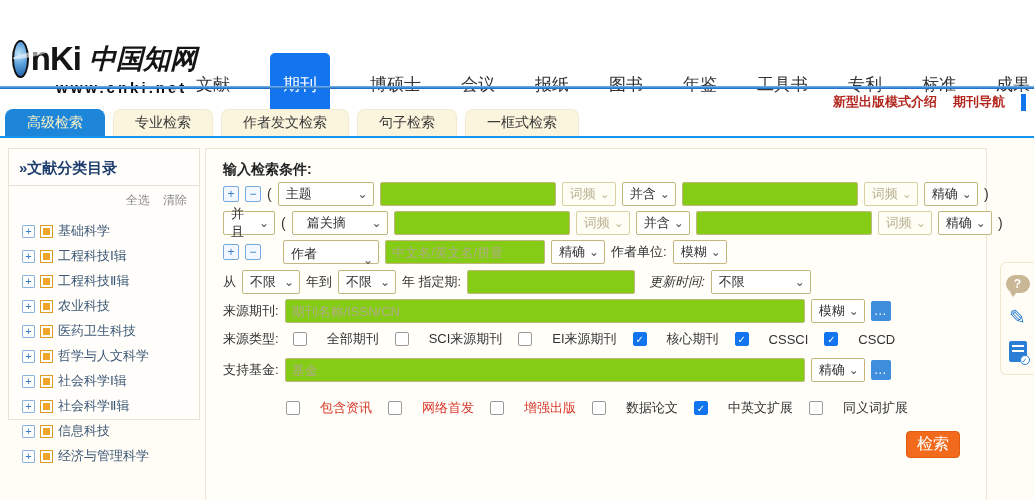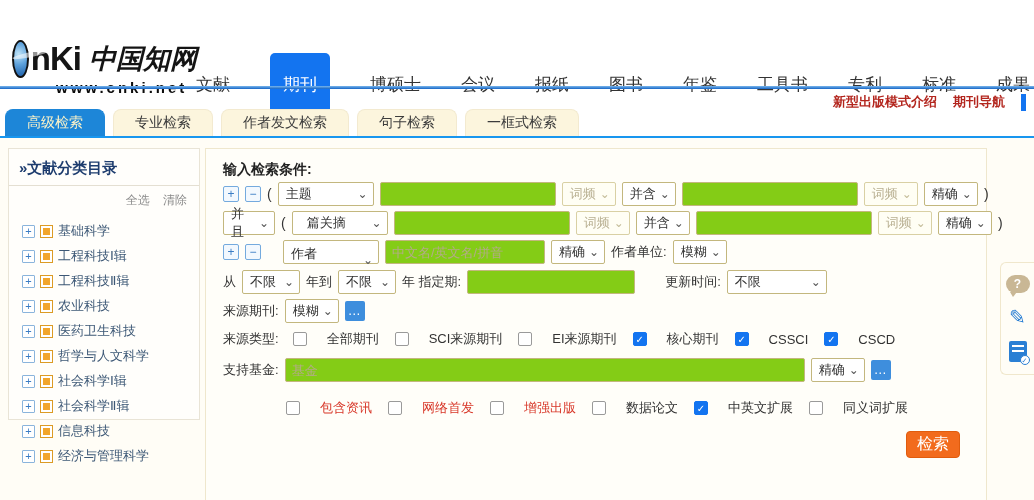"更新时间:" span.lbl { font-style: none -> italic; margin-left: 24px -> 8px }
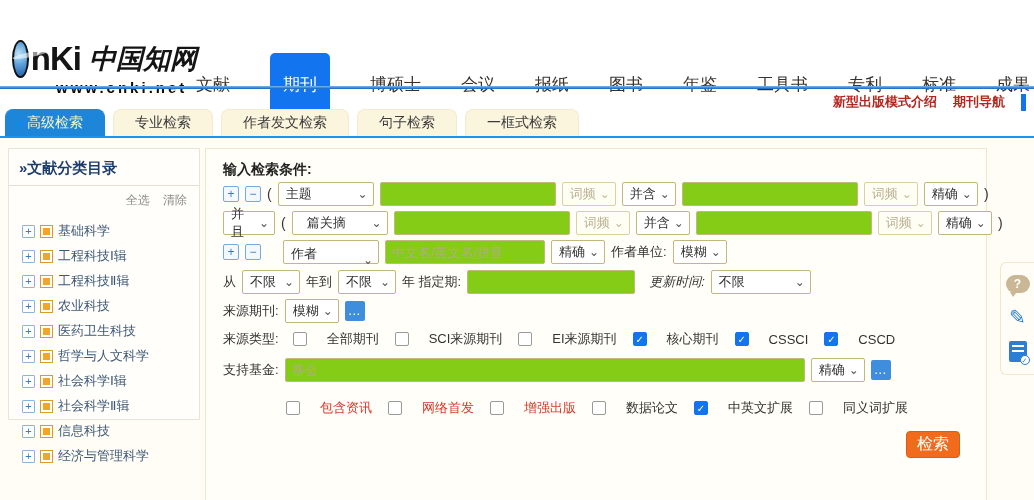"期刊名称/ISSN/CN" input.inp { html: none -> <input> }
